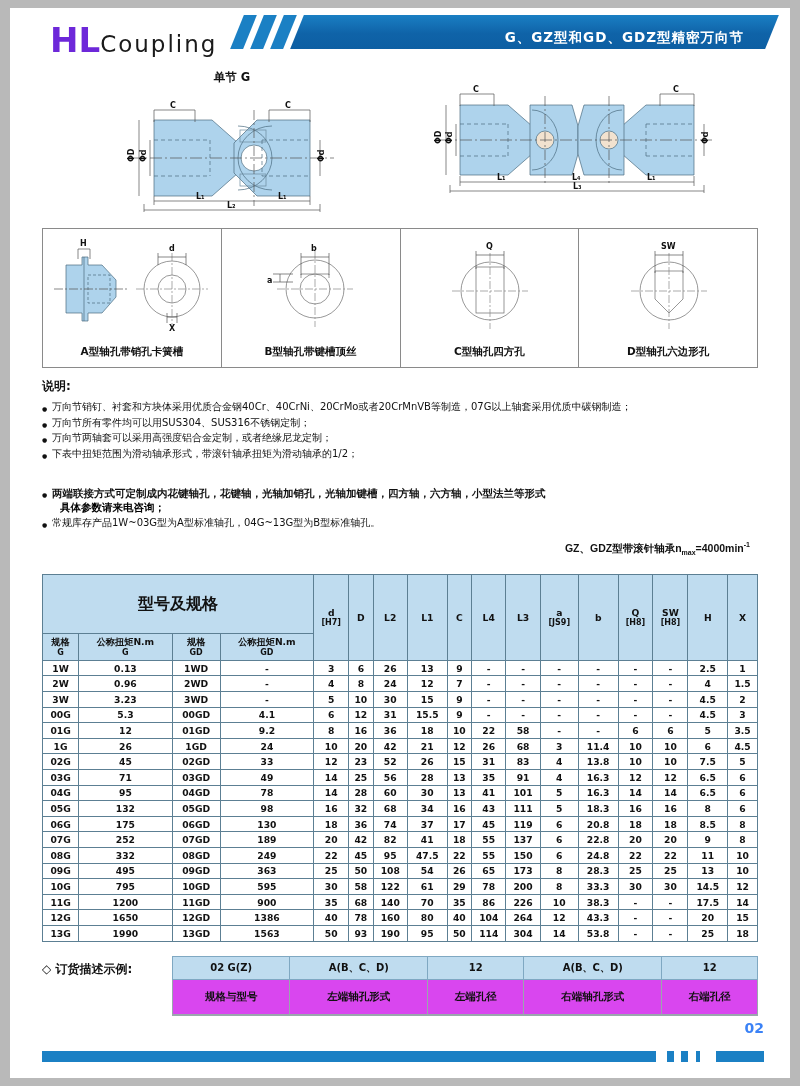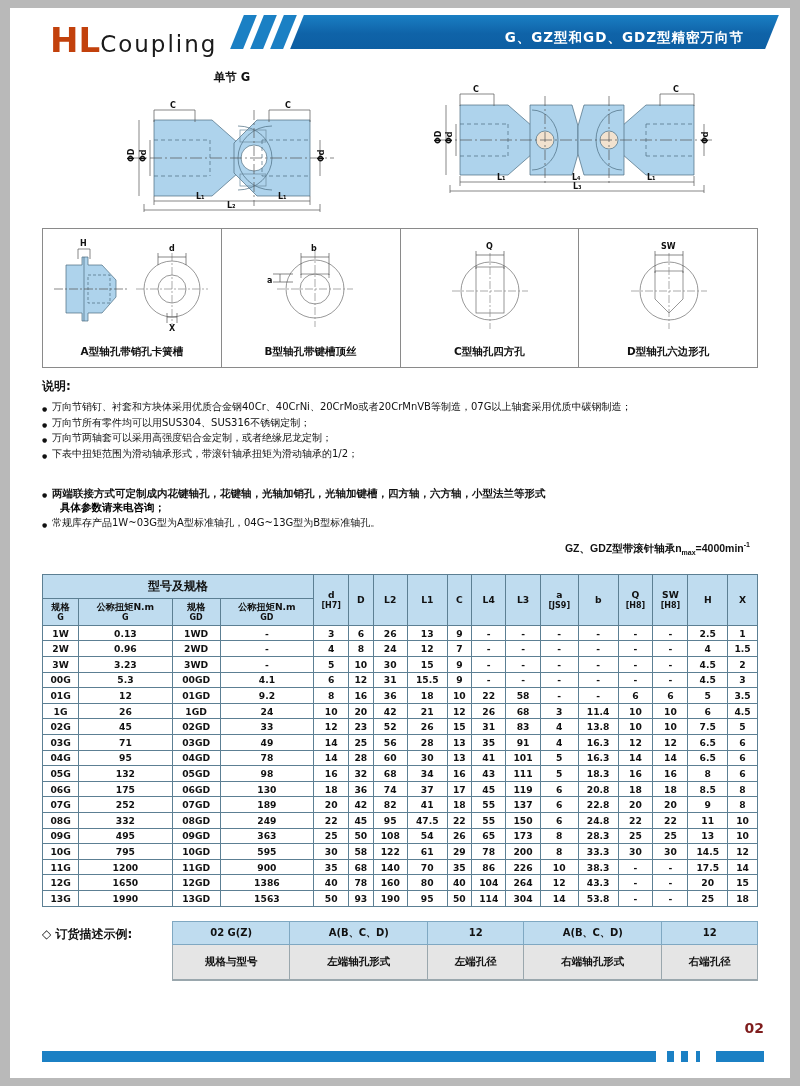"HL" .logo-hl { color: #c2410c -> #6d28d9 }
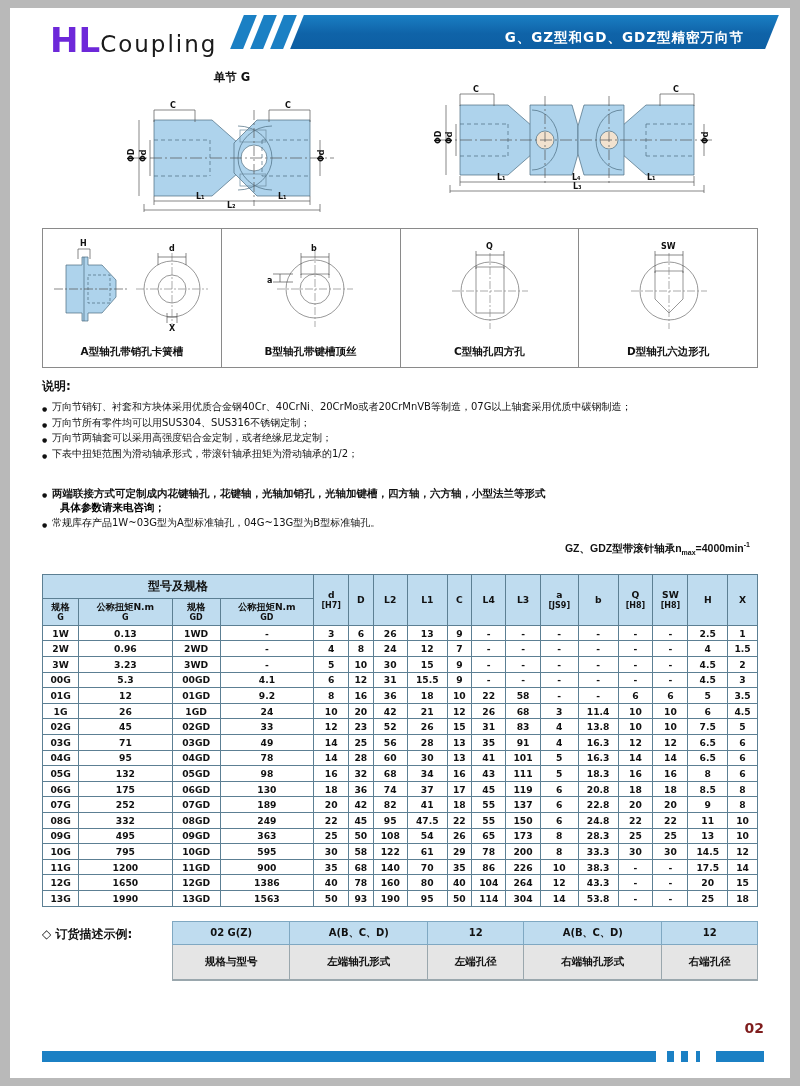"型号及规格" table.spec th.grp { font-size: 12px -> 16px; padding: 4px 0 -> 19px 0 }
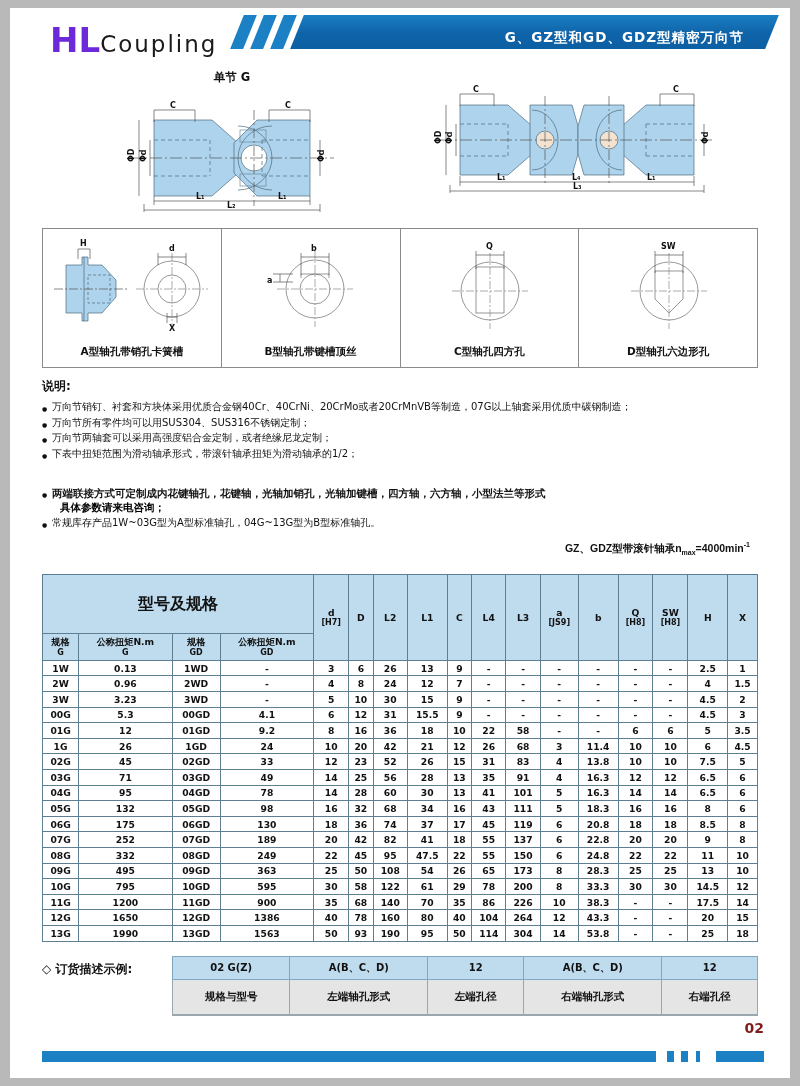"规格与型号" table.order-tbl tr.body td { background: #e5e5e5 -> #d946ef }
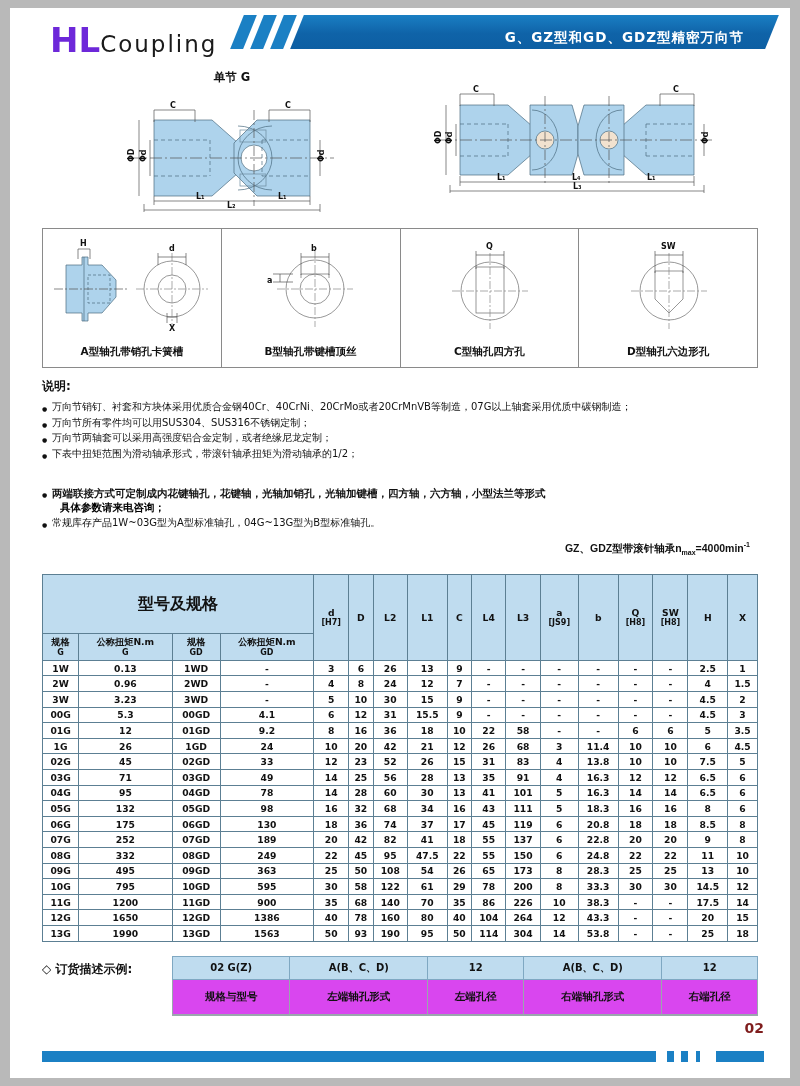"02" .pg-num { color: #7f1d1d -> #3b82f6 }
